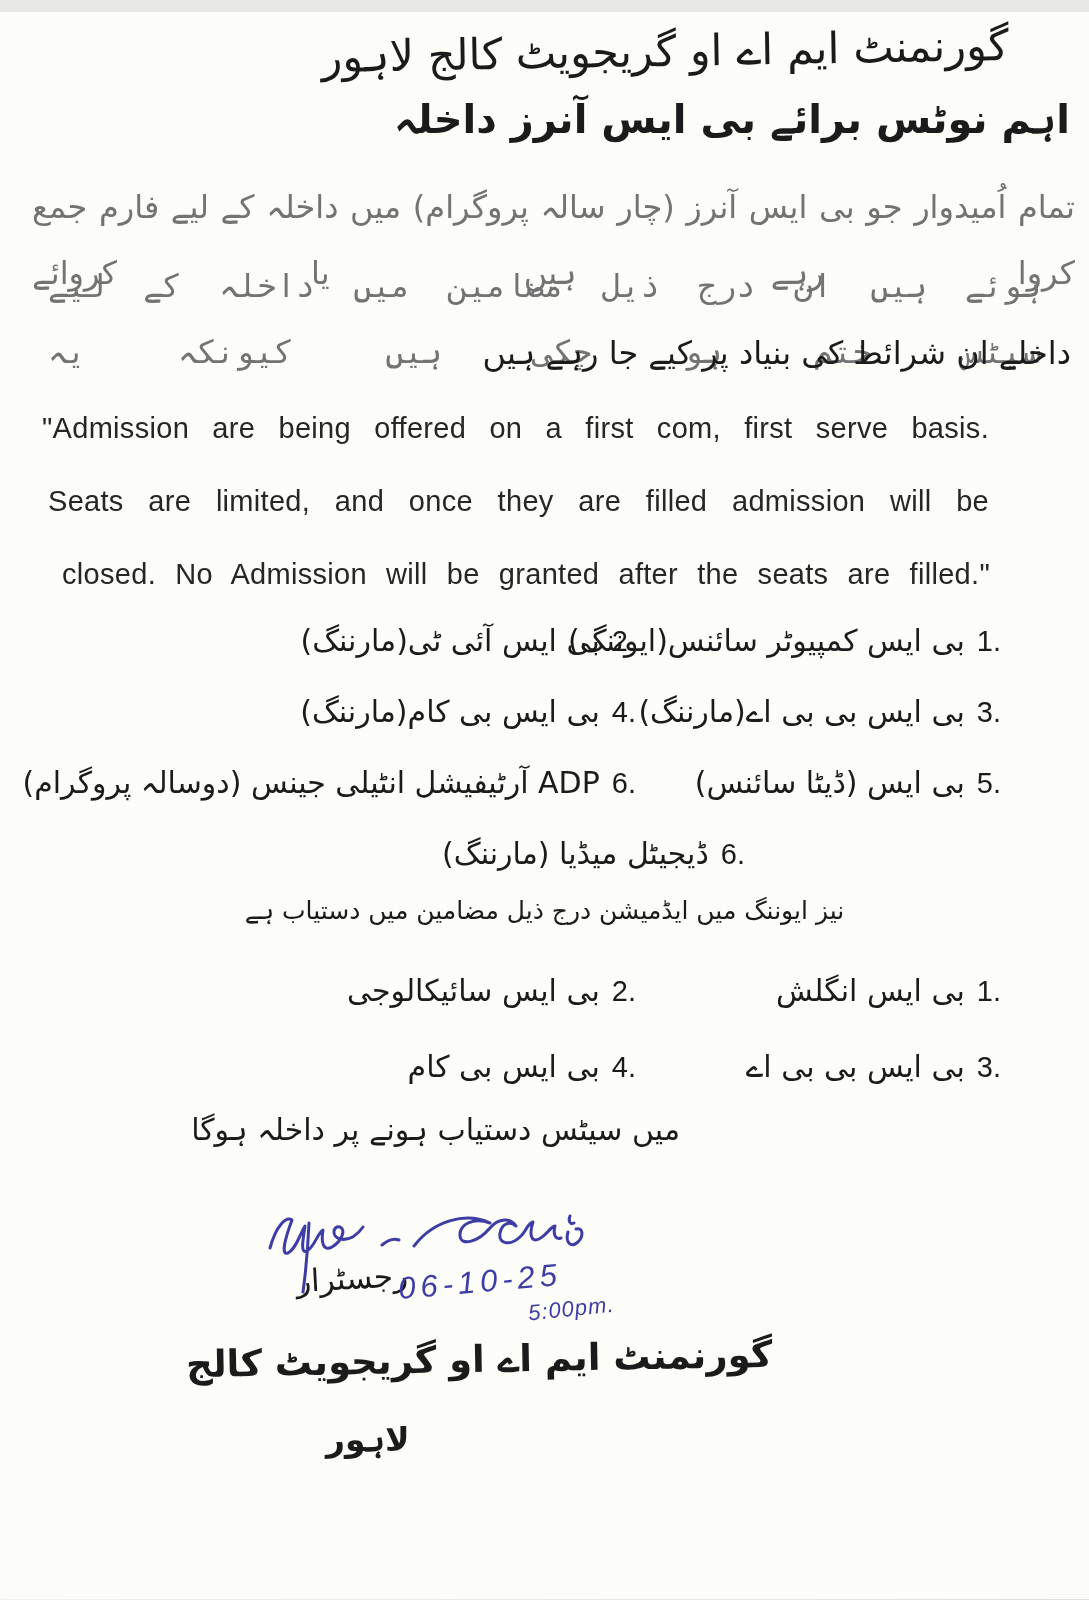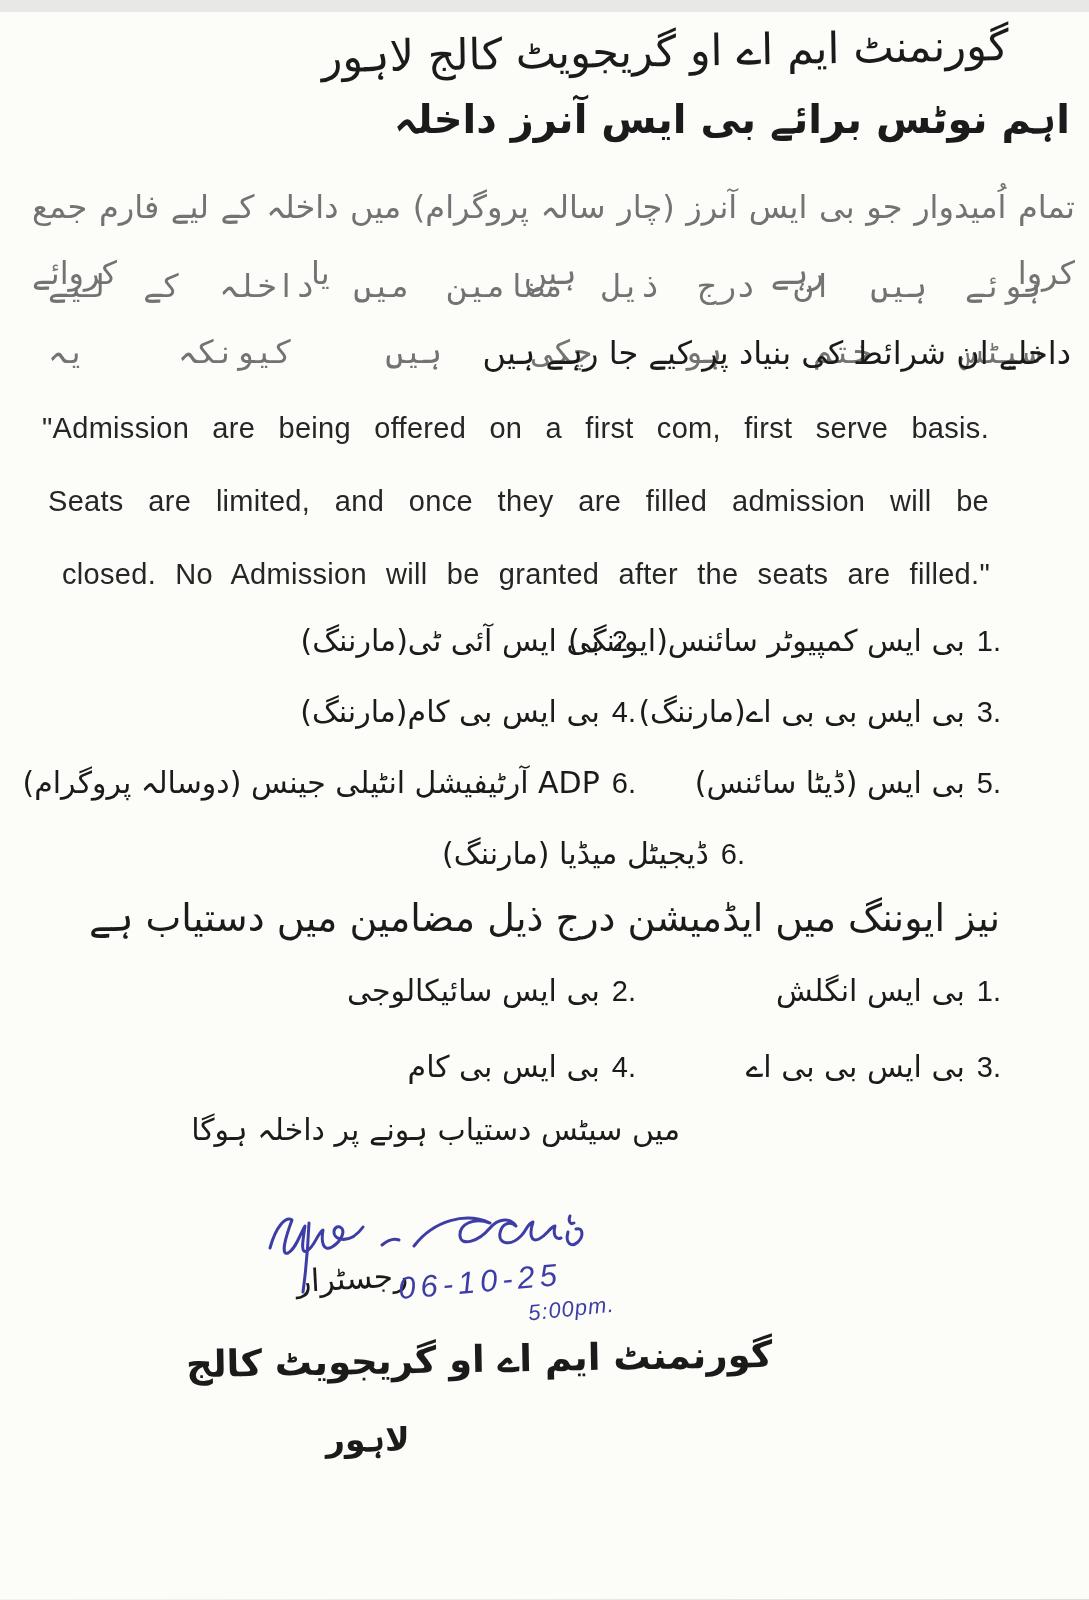"نیز ایوننگ میں ایڈمیشن درج" .midhead { font-size: 38px -> 25px }
